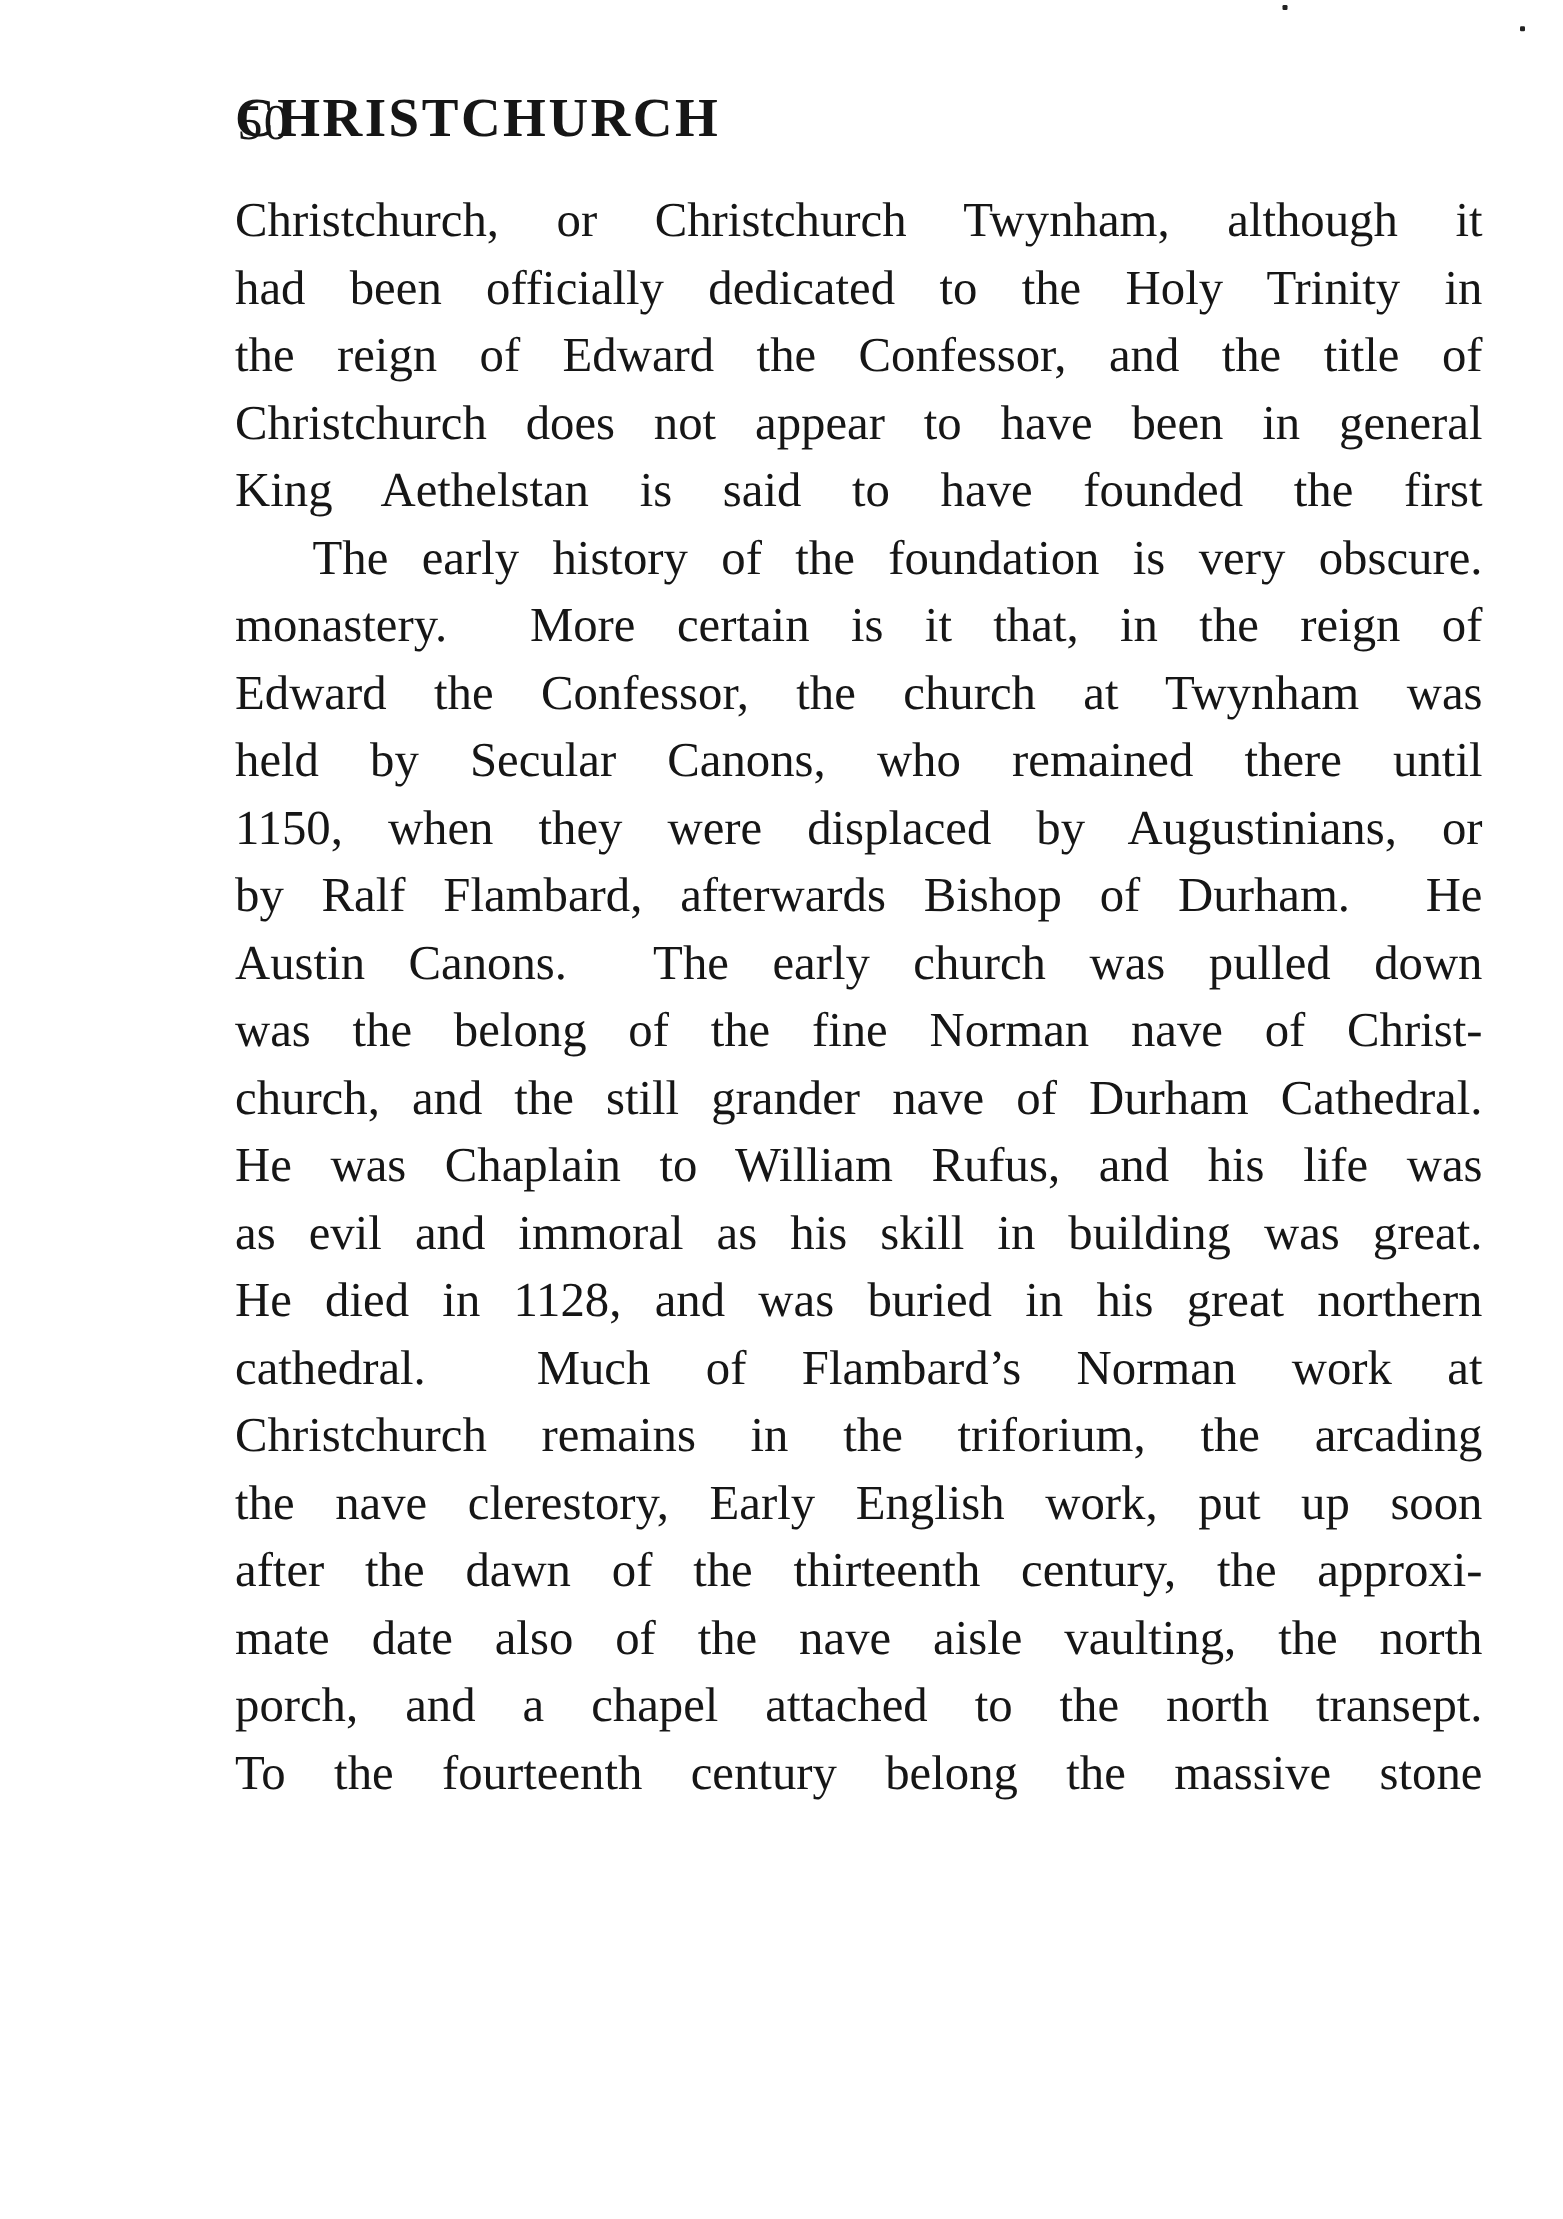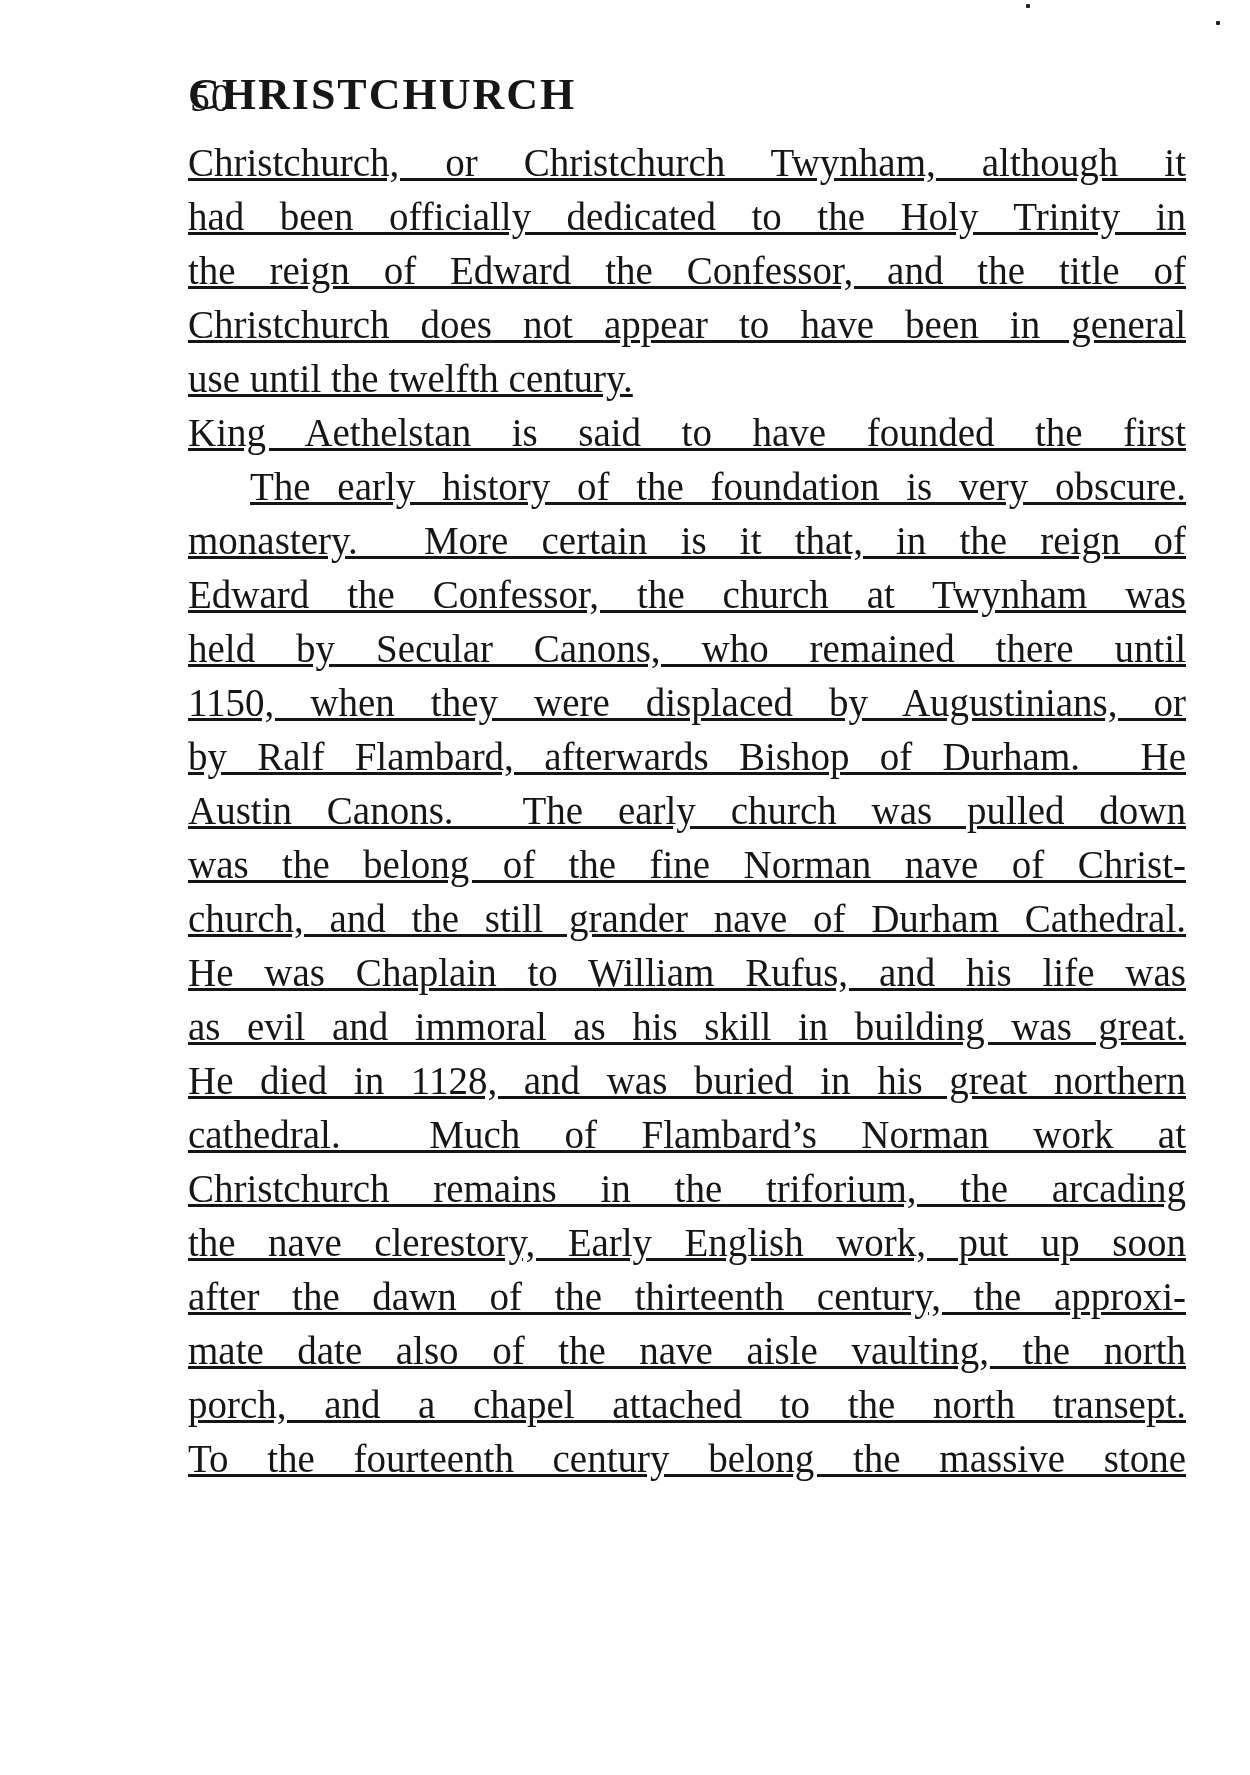"Christchurch, or Christchurch Twynham," .page-body { text-decoration: underline -> none; top: 136px -> 150px }
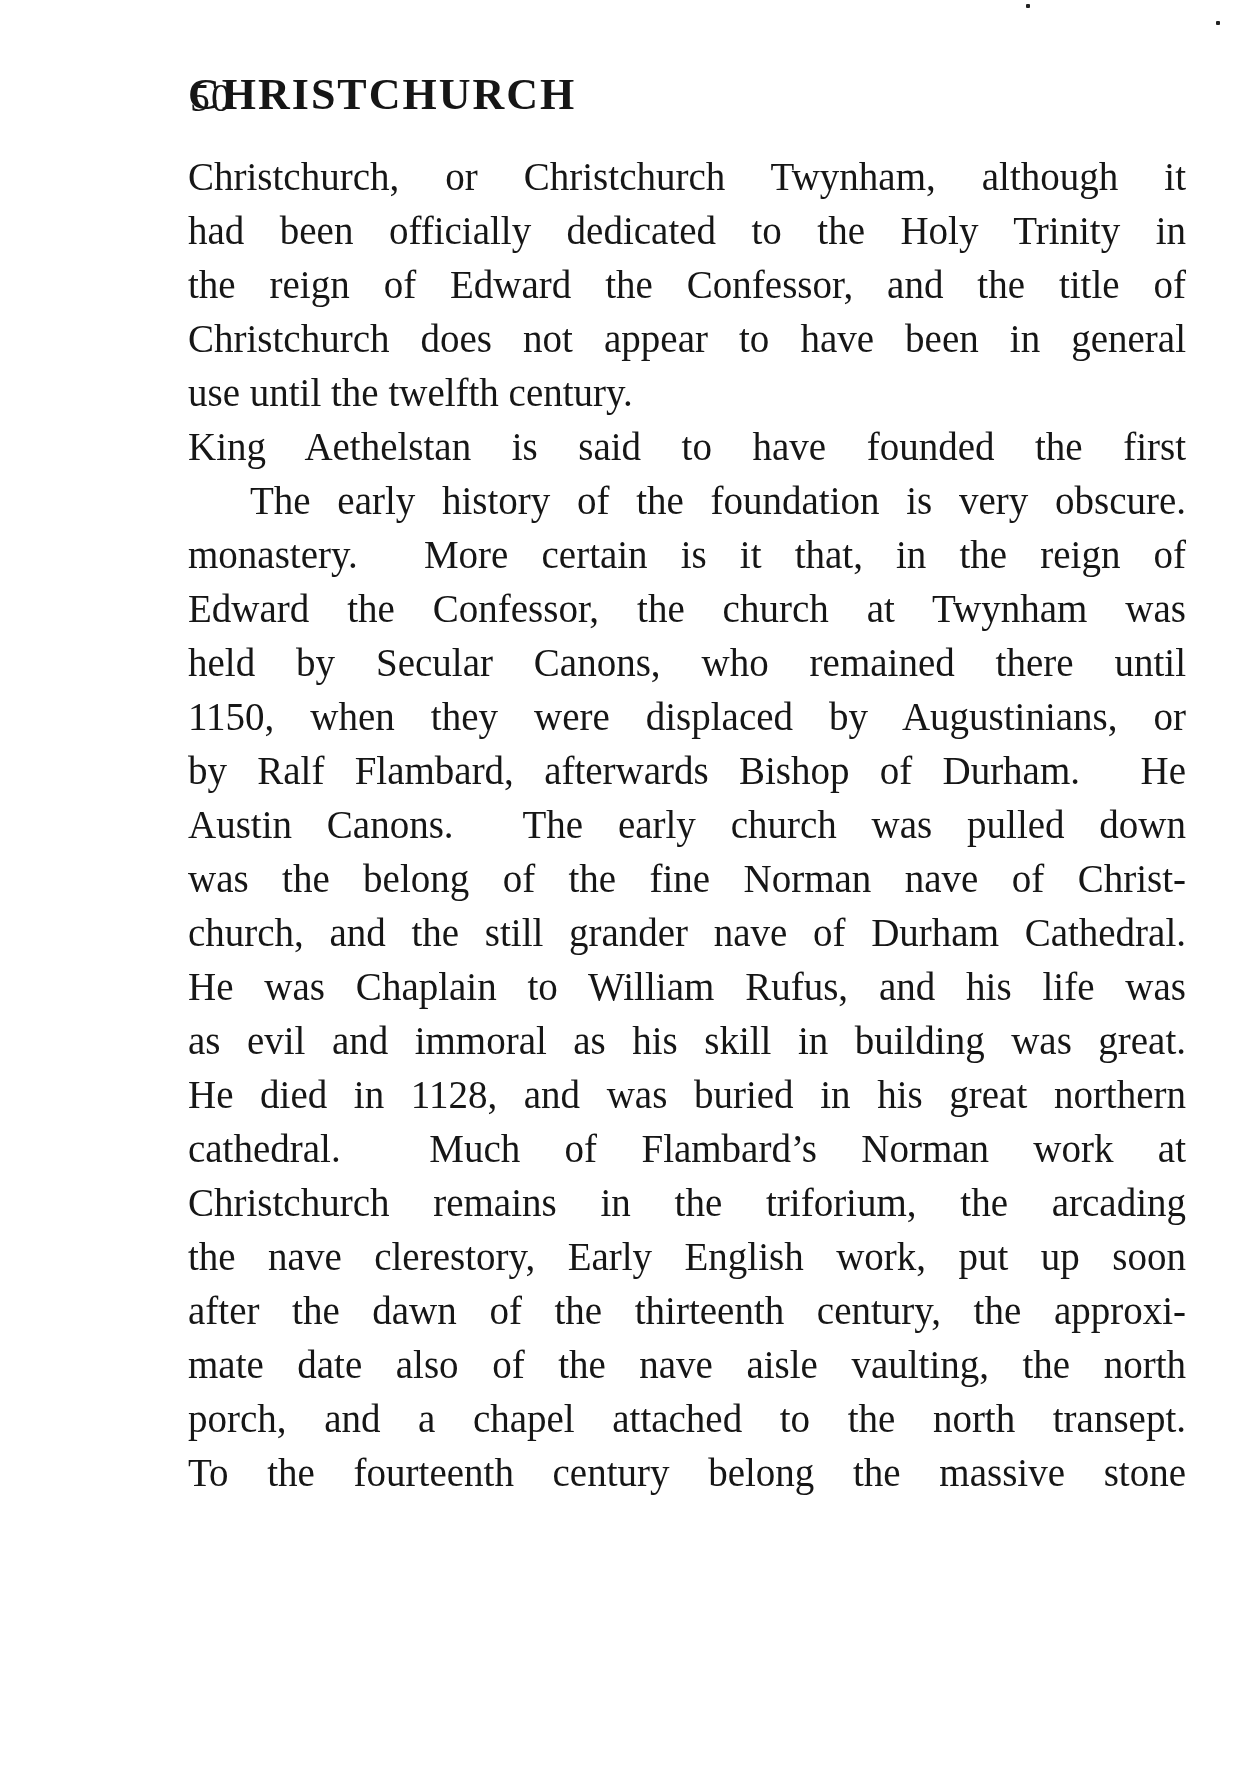"use until the twelfth century." div.line { html: <div>use until the twelfth century.</div> -> none }
